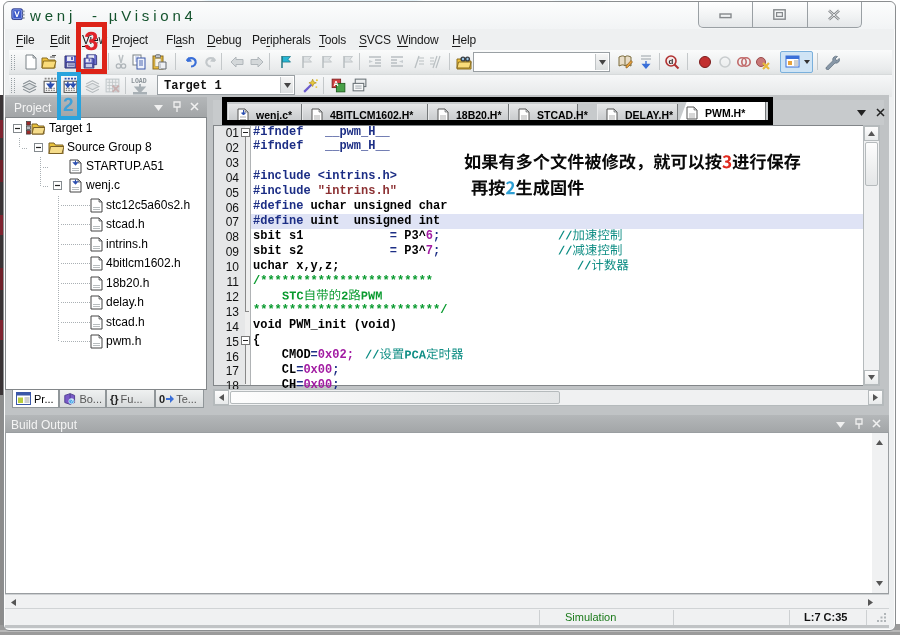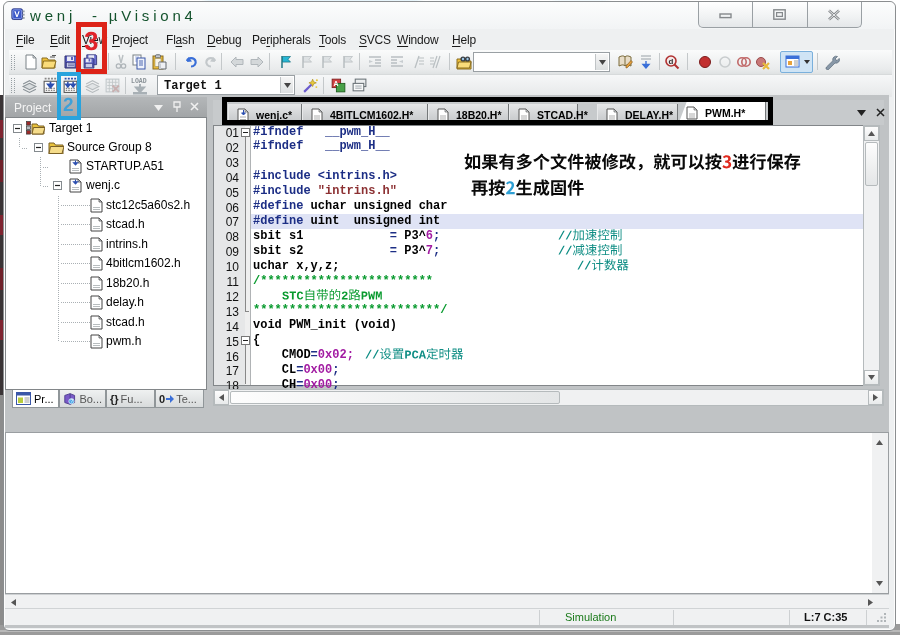"Build Output" div.abs { html: none -> <div> <span>Build Output</span> <svg> <path></path> </svg> <svg> <path></path> </svg> <svg> <path></path> </svg> </div> }
